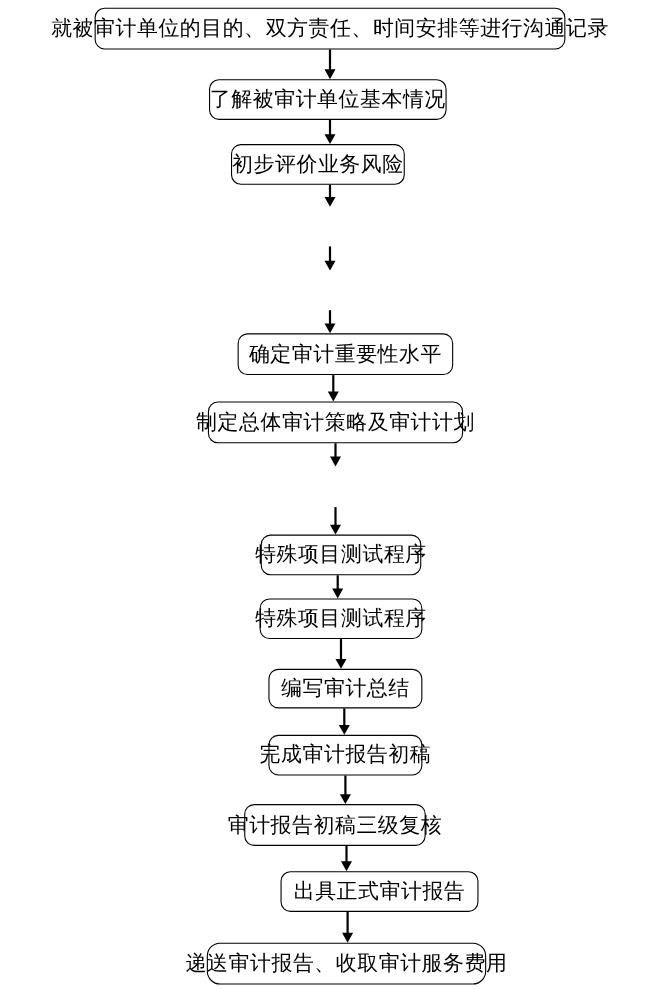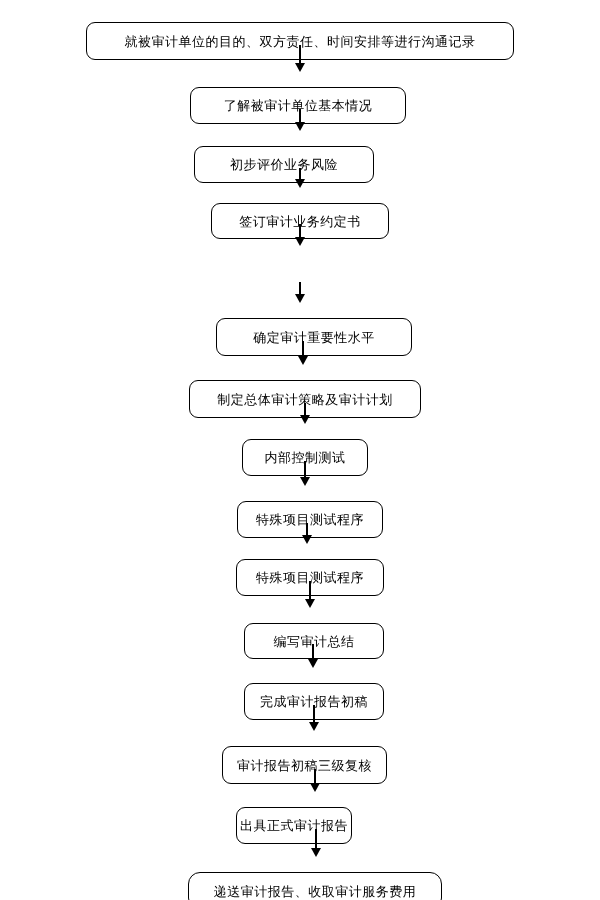"就被审计单位的目的、双方责任、时间安排等进行沟通记录" .flow-node { font-size: 13px -> 19px; margin-top: 15px -> none }
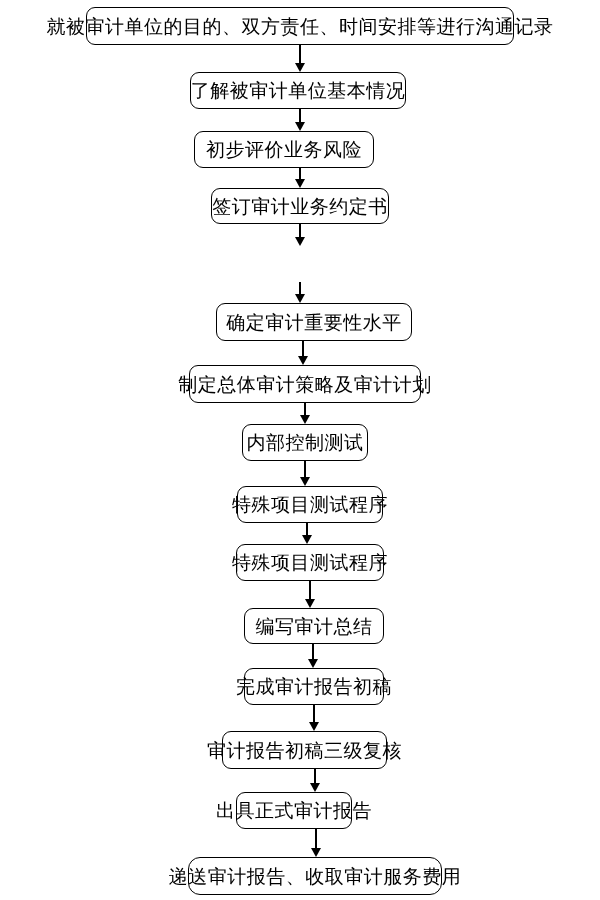"初步评价业务风险" div.flow-node { left: 194px -> 210px; width: 180px -> 158px }
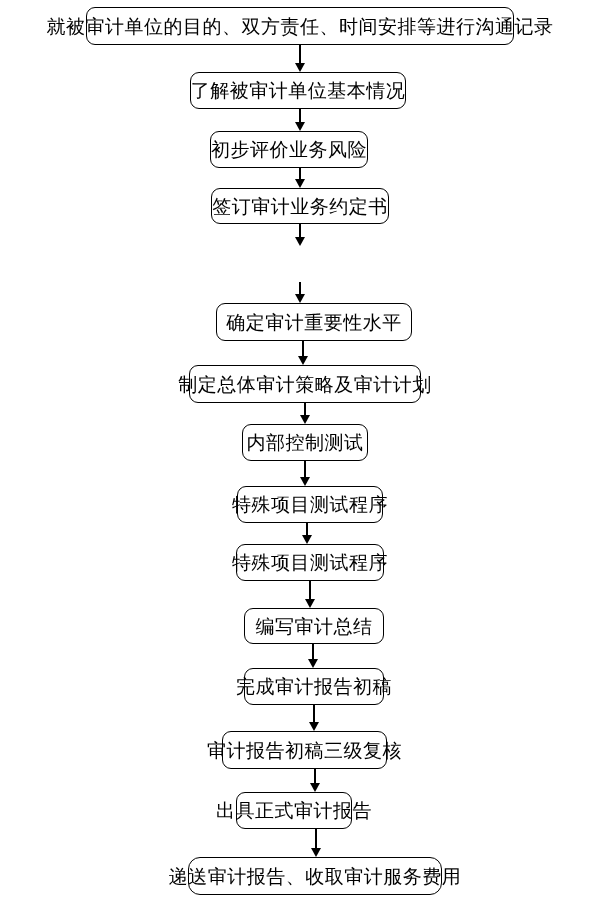"签订审计业务约定书" div.flow-node { html: <div> <span>签订审计业务约定书</span> </div> -> none }
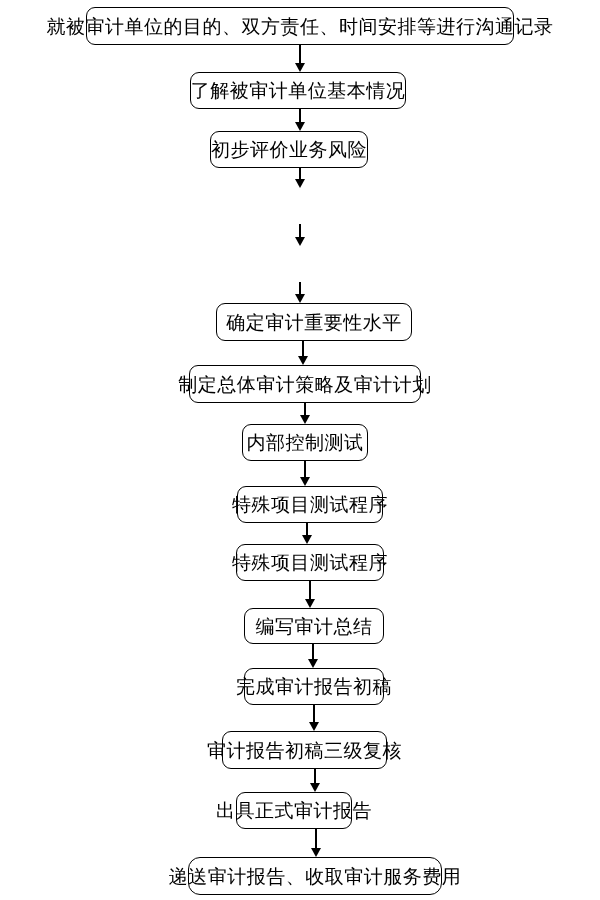"内部控制测试" div.flow-node { html: <div> <span>内部控制测试</span> </div> -> none }
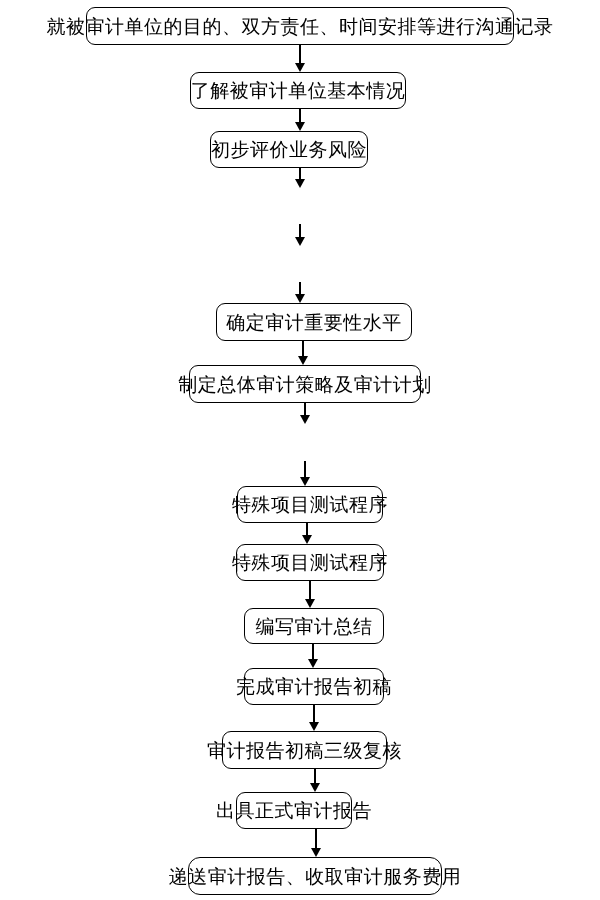"出具正式审计报告" div.flow-node { left: 236px -> 255px; width: 116px -> 180px }
